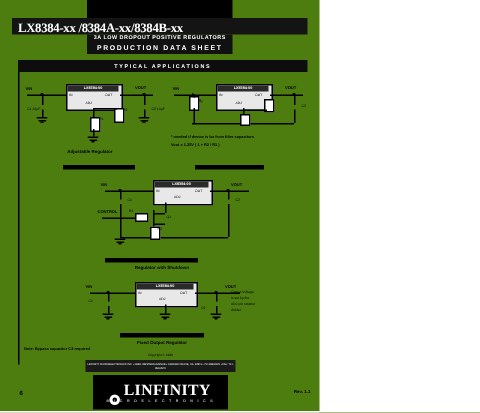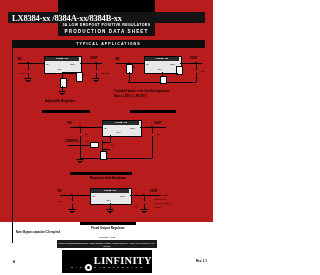"LX8384-xx /8384A-xx/8384B-xx" #page { background: #b91c1c -> #4d7c0f; height: 222px -> 274px }
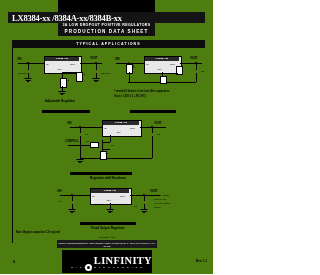"LINFINITY" .logorow { text-align: right -> center }
